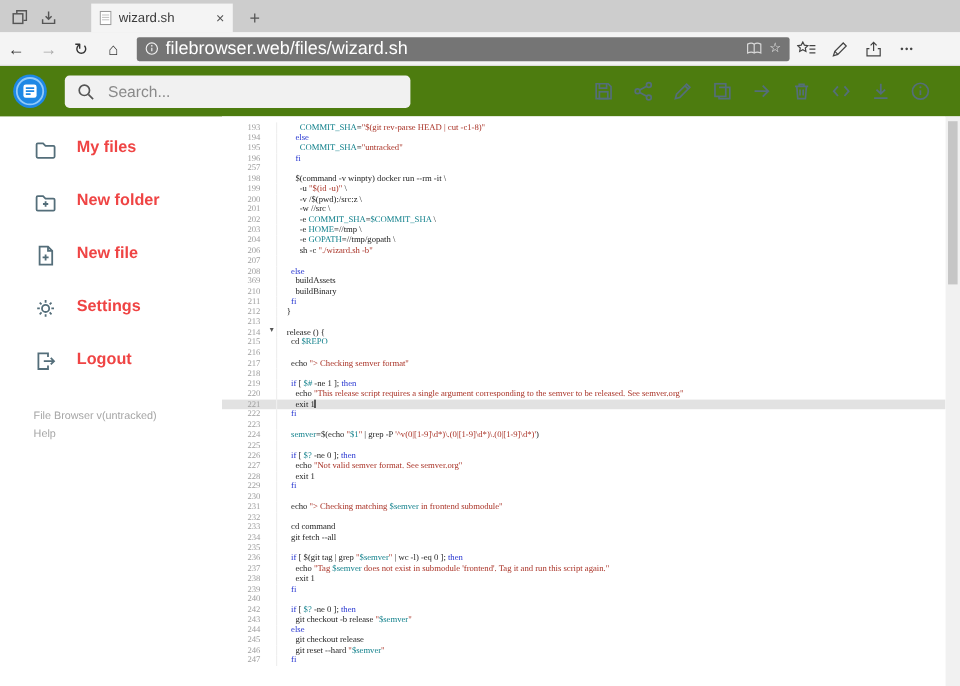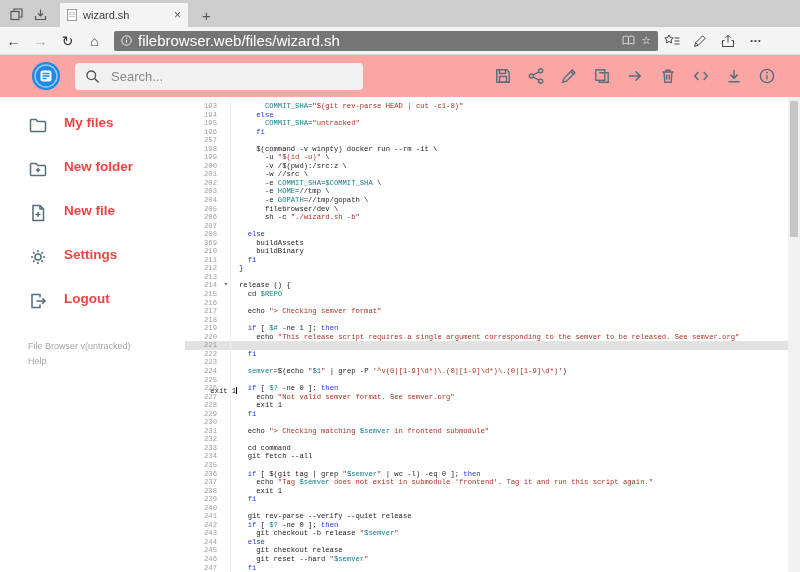"wizard.sh" .tab { margin-left: 12px -> 28px; width: 128px -> 118px }
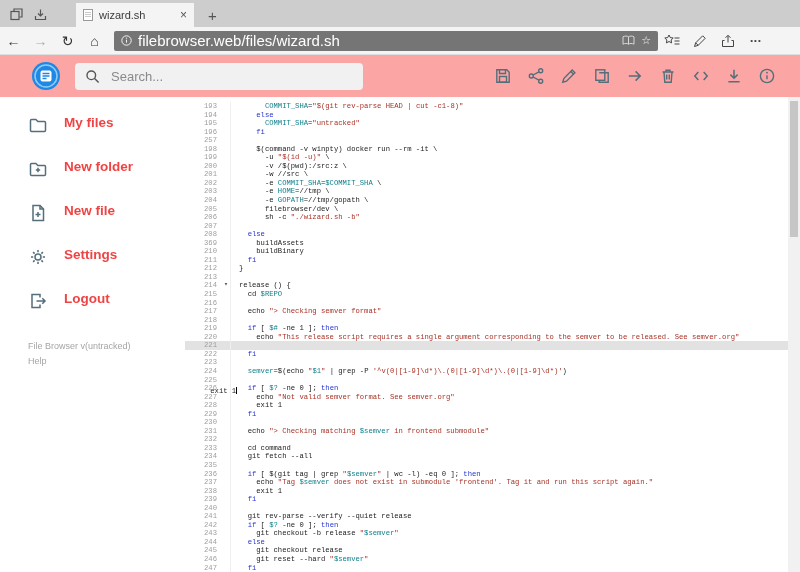"Search..." .app-header { background: #fca5a5 -> #4d7c0f; padding-left: 21px -> none }
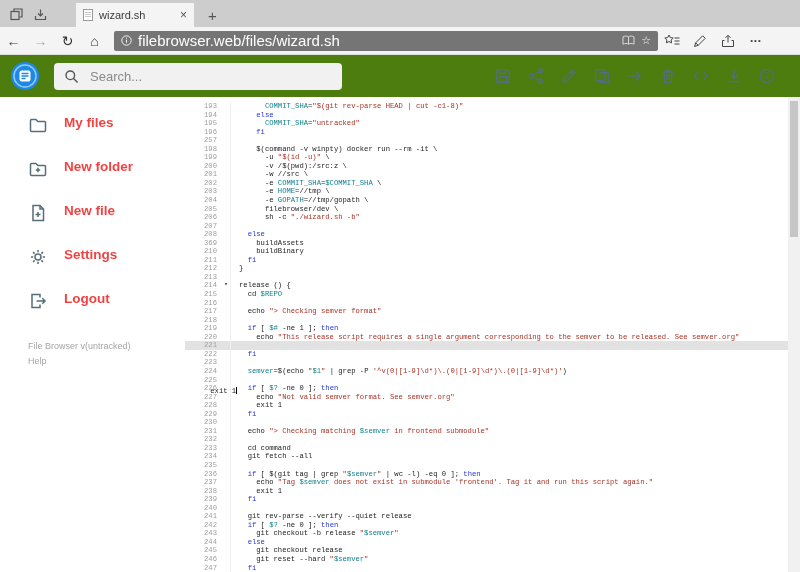"193" .code-row { font-family: Liberation Mono, monospace -> Liberation Serif, serif }
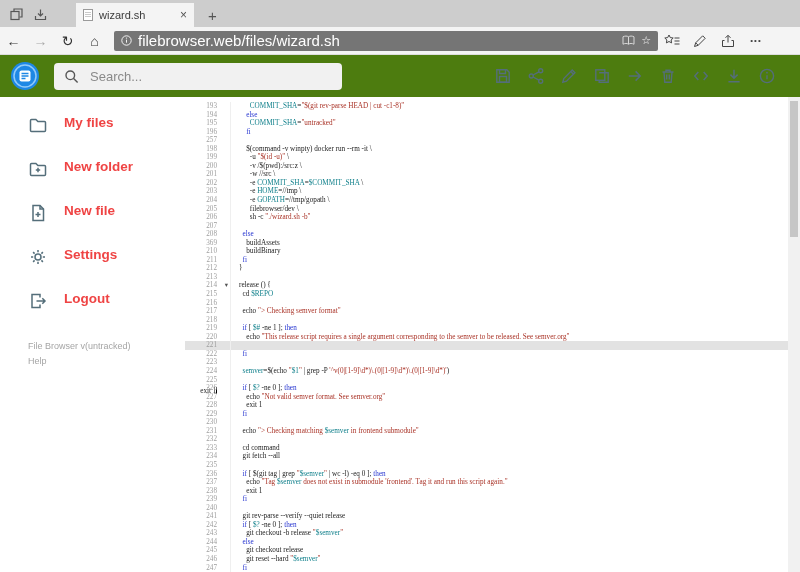"205" div.code-row { html: <div><span>205</span><span> filebrowser/dev \</span></div> -> none }
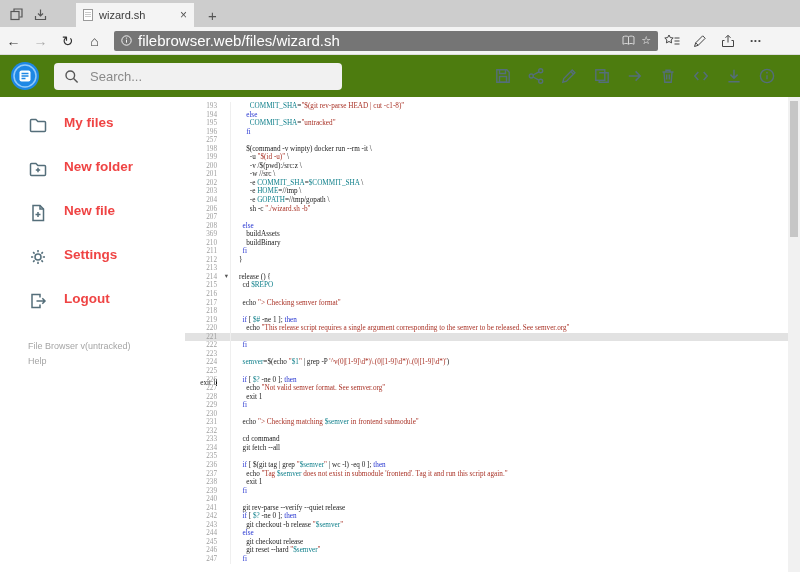"221" .code-row.active { flex-direction: column -> none }
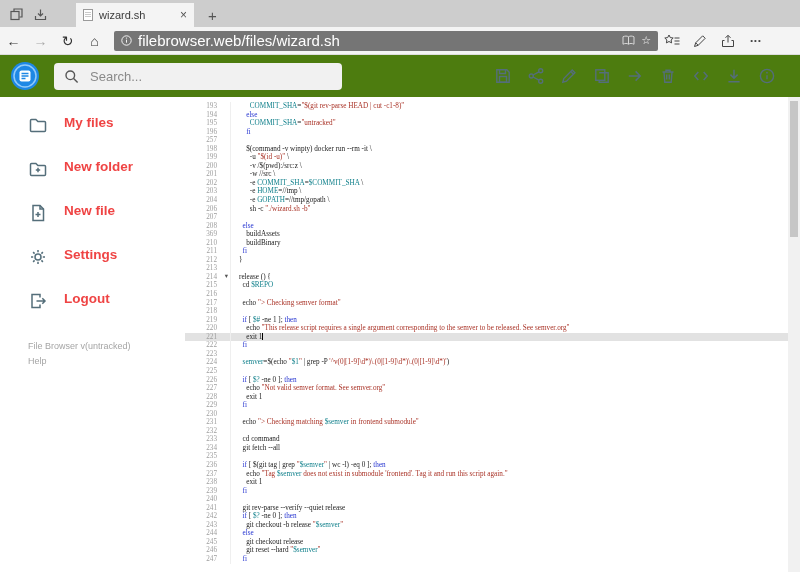"241" div.code-row { html: <div><span>241</span><span> git rev-parse --verify --quiet release</span></div> -> none }
